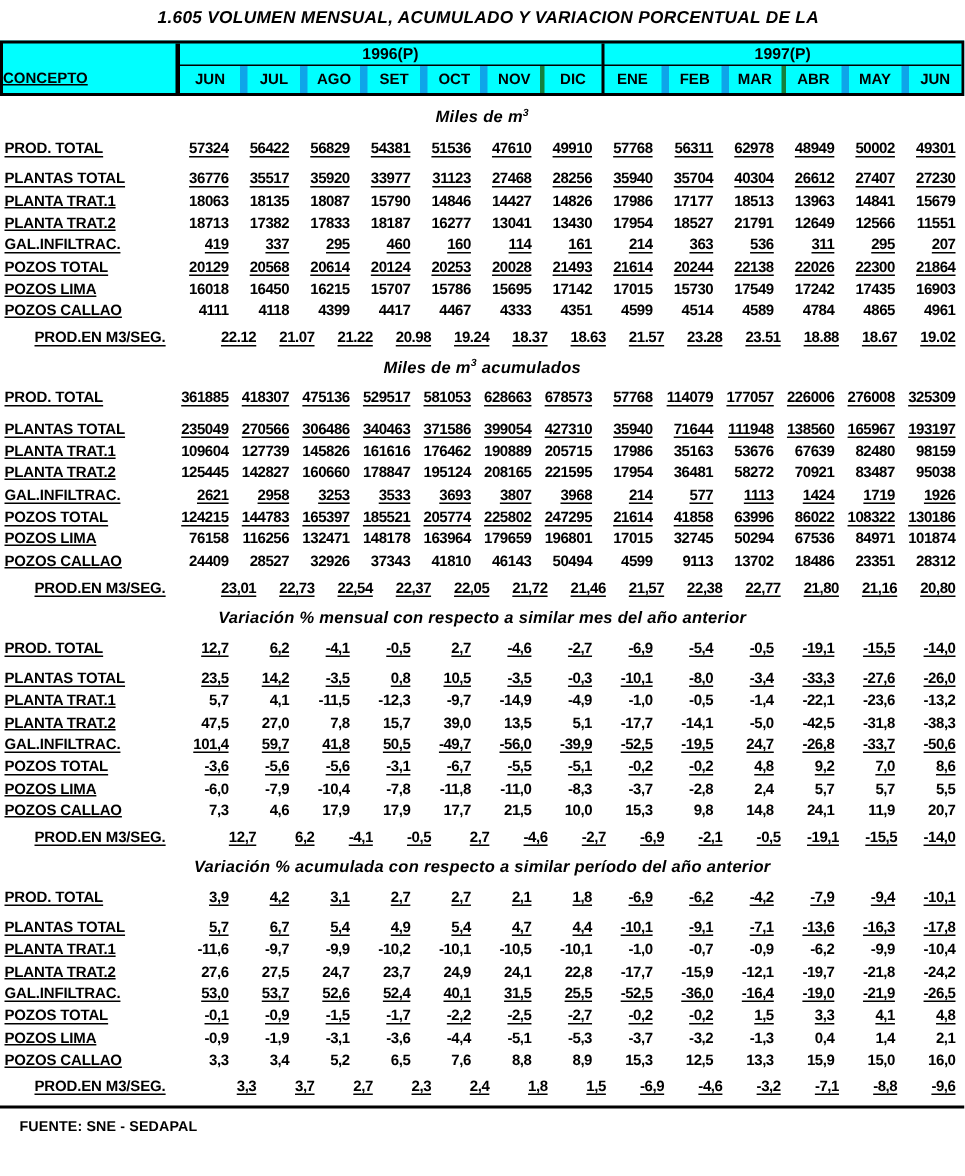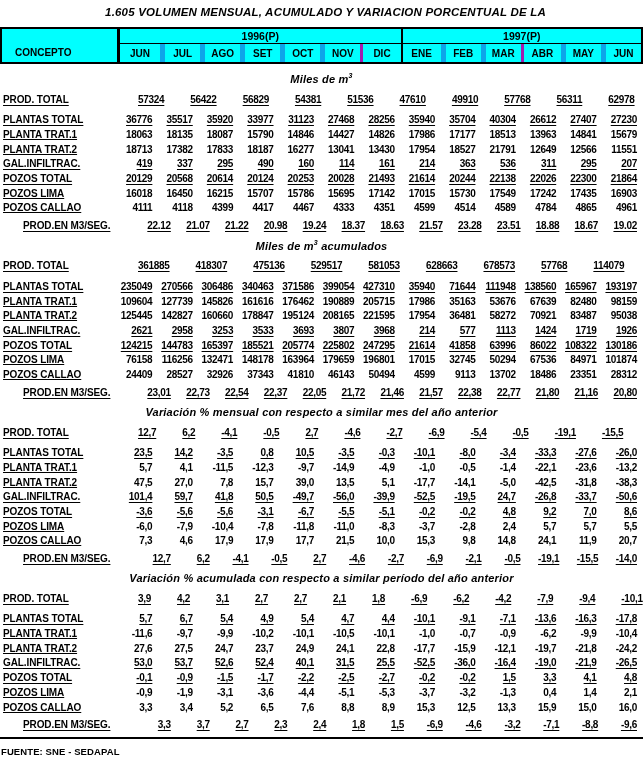"CONCEPTO" .concepto { padding: 0 0 4px 13px -> 0 0 4px 0; text-decoration: none -> underline }
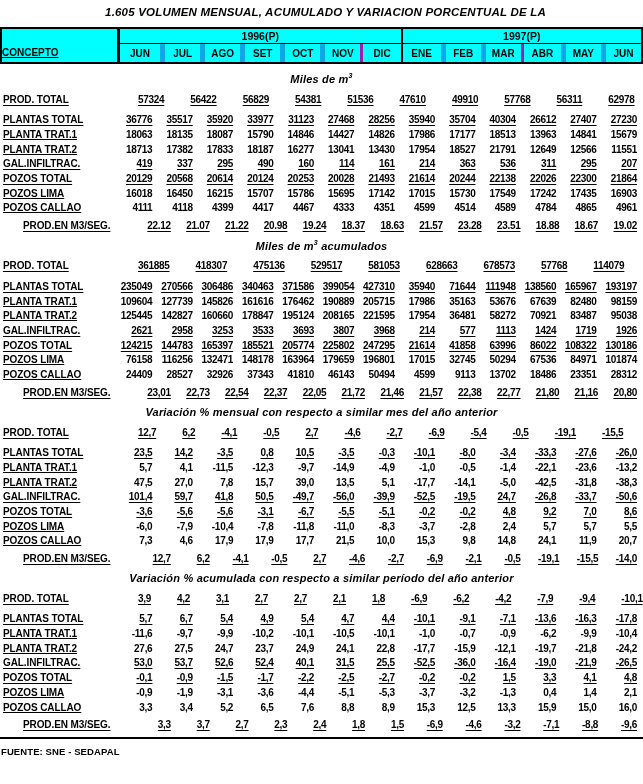"DIC" .mcell.thick { border-left: 3px solid #a21caf -> 3px solid #15803d }
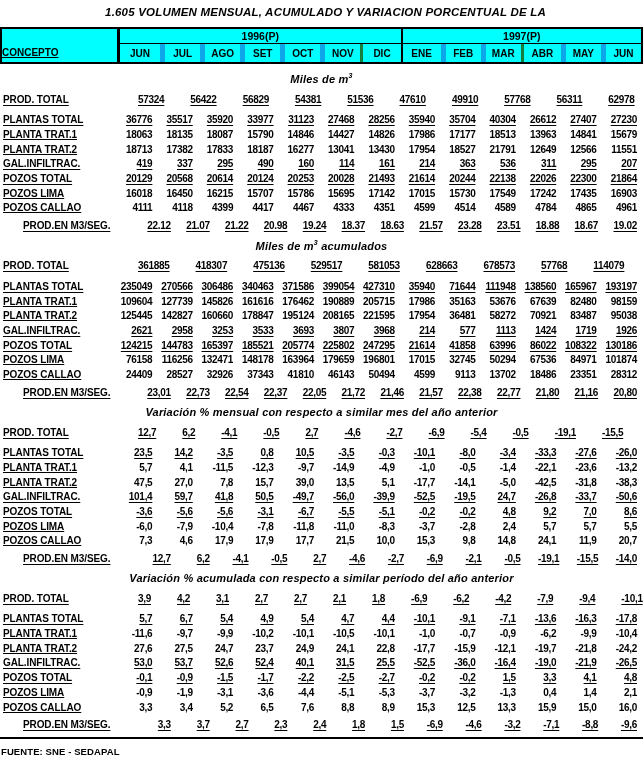"PROD. TOTAL" .grid-row.gap-after { gap: 20px -> none }
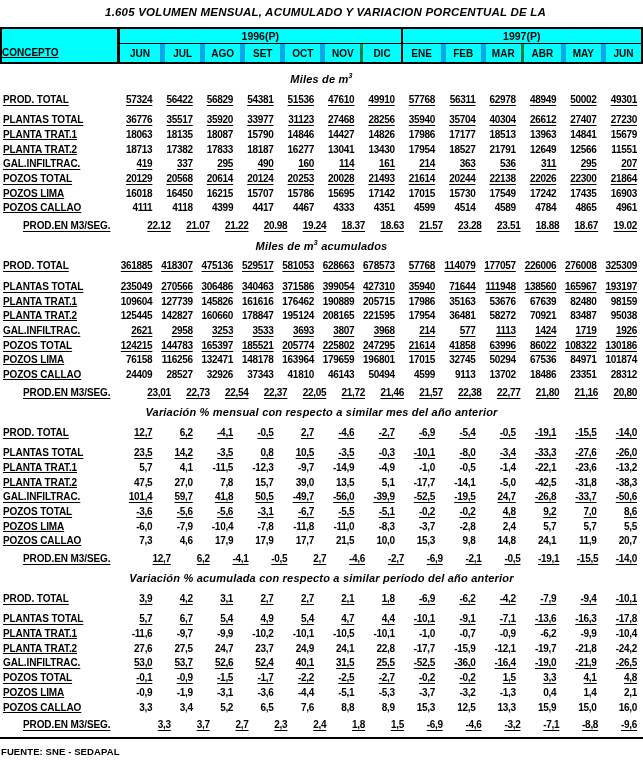"490" div.val { text: 490 -> 460 }
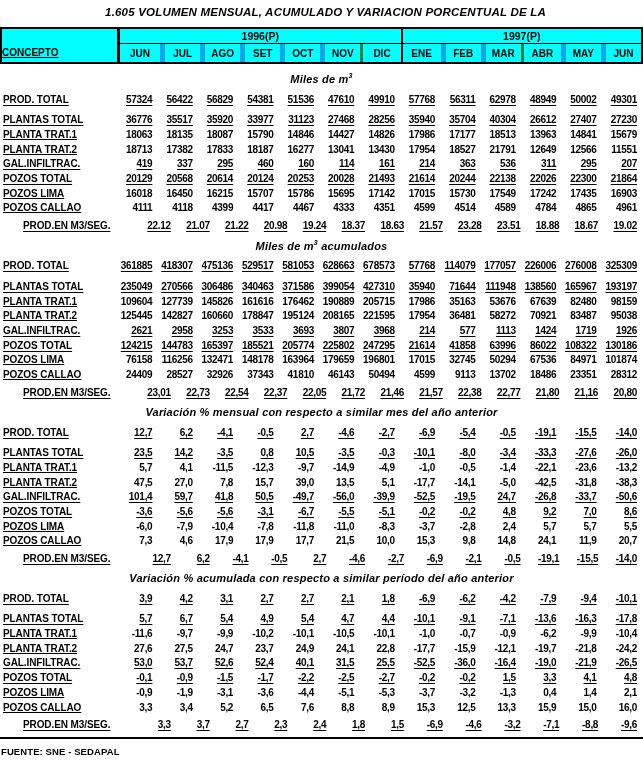"FUENTE: SNE - SEDAPAL" .footer { padding: 7px 0 0 1px -> 7px 0 0 13px }
